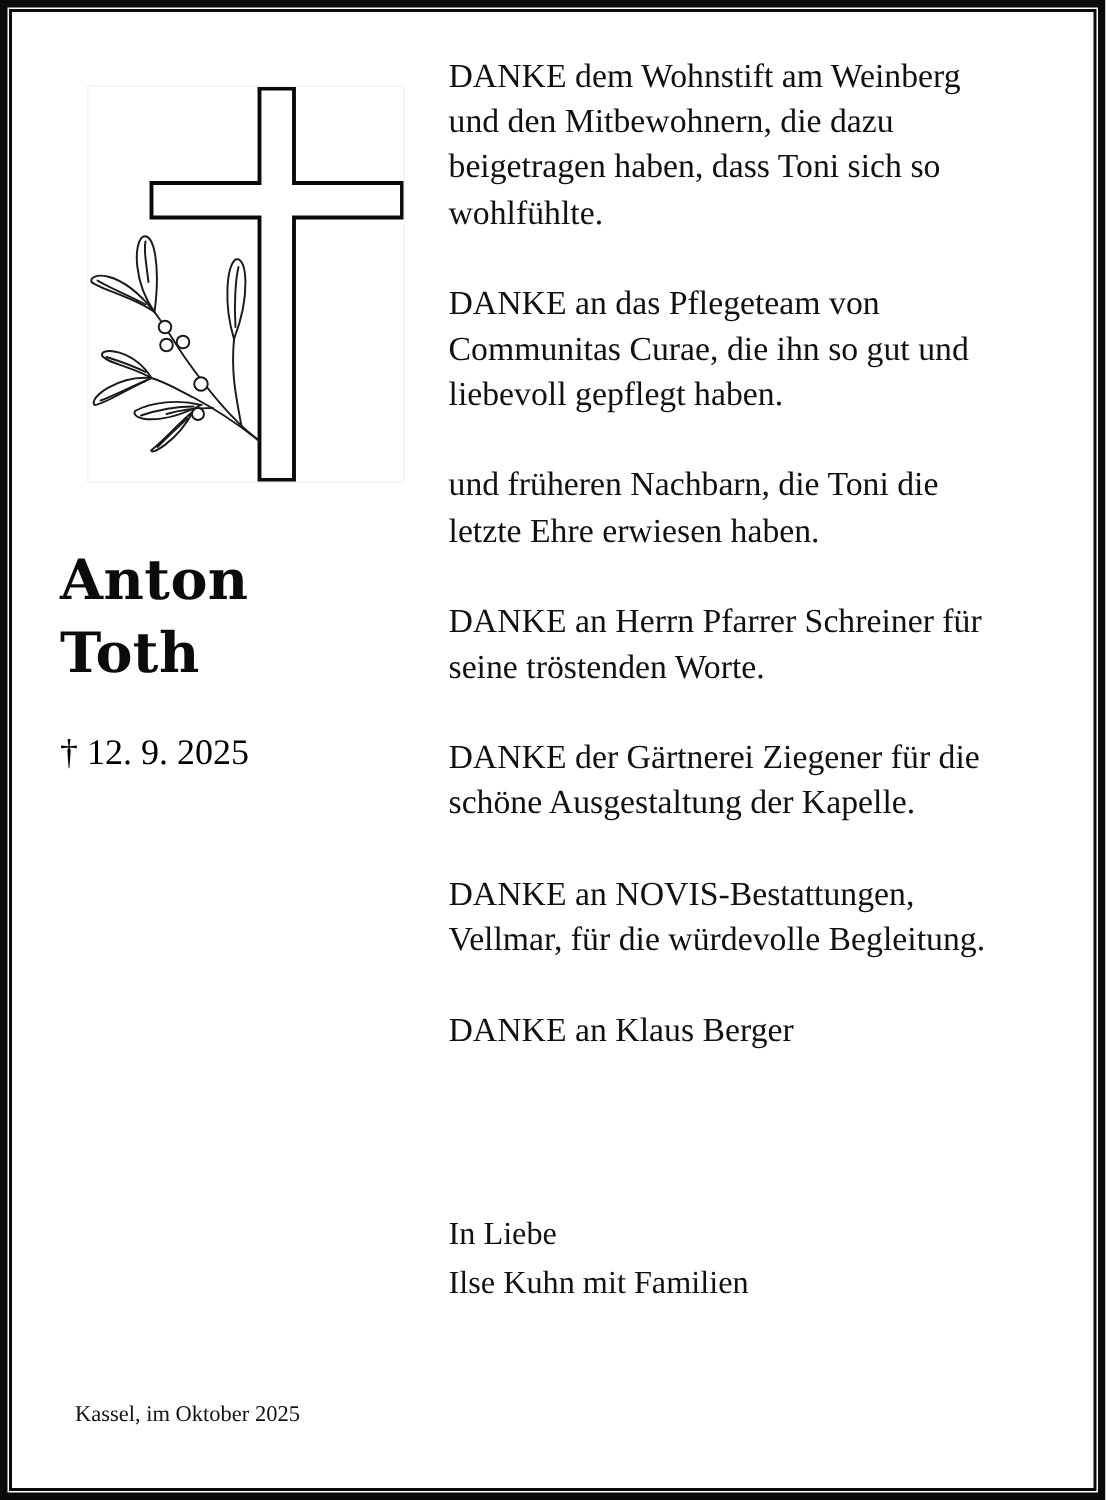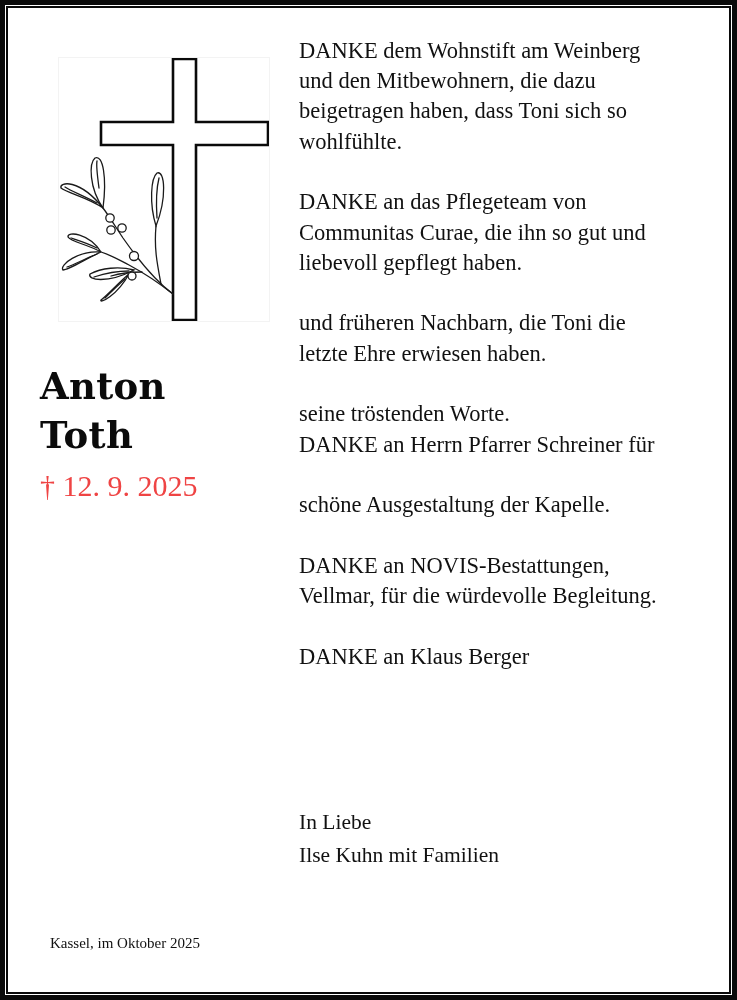"seine tröstenden Worte." span.thanks-line { order: before "DANKE an Herrn Pfarrer Schreiner" -> after "DANKE an Herrn Pfarrer Schreiner" }
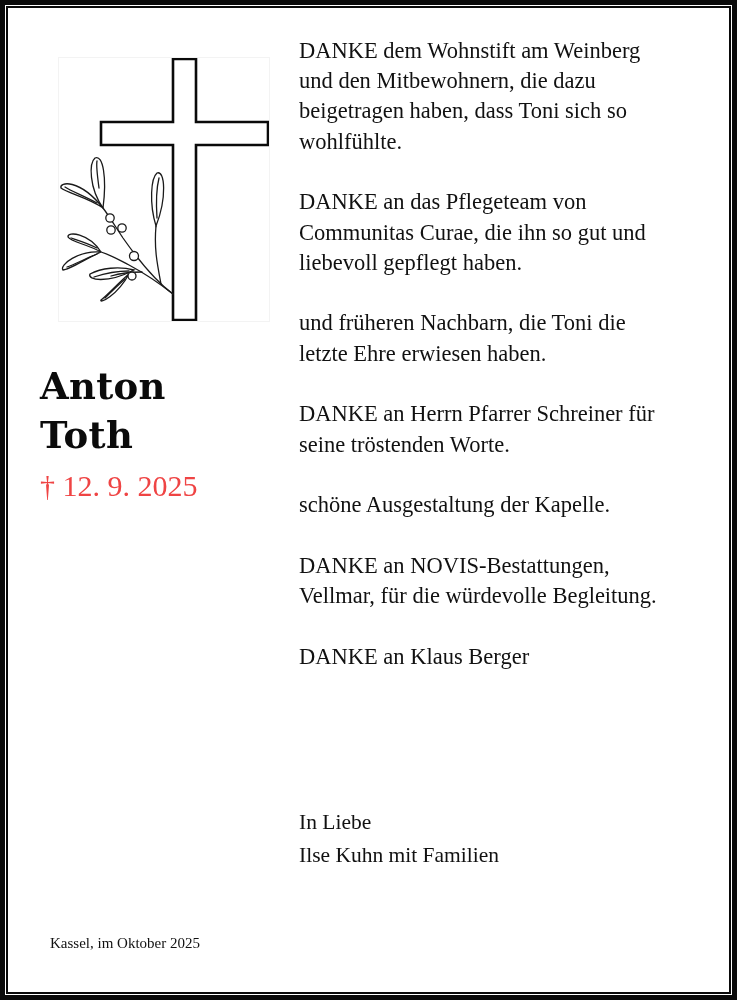"† 12. 9. 2025" .death-date { color: #ef4444 -> #000000; font-size: 30px -> 24px; margin-top: 11px -> 27px }
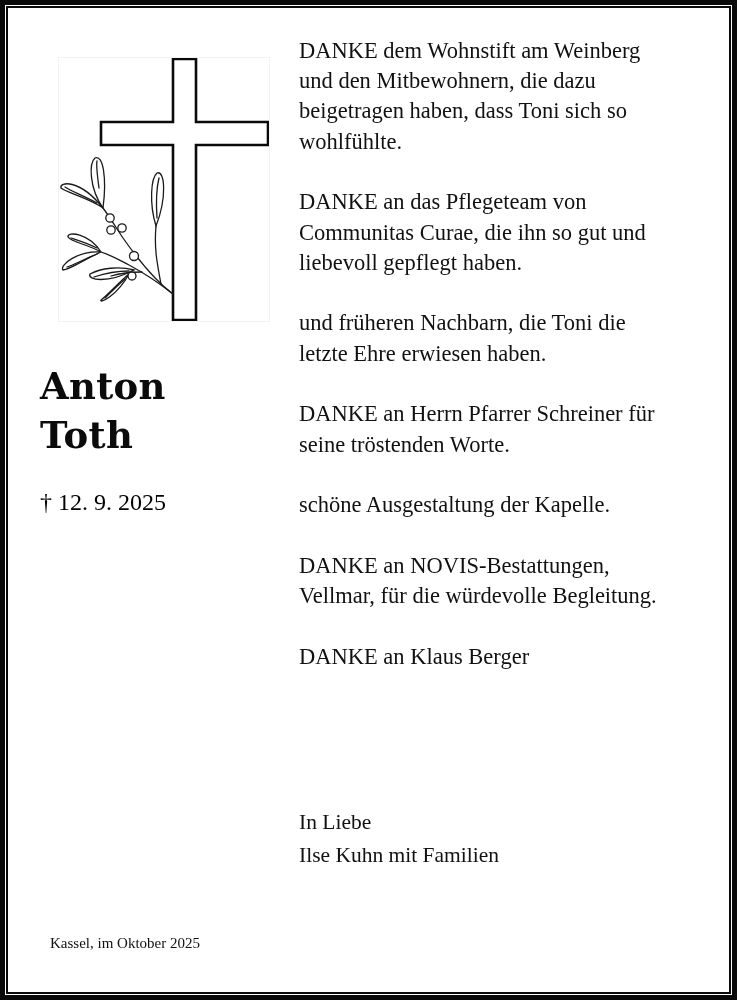"DANKE der Gärtnerei Ziegener für" span.thanks-line { html: none -> <span>DANKE der Gärtnerei Ziegener für die</span> }
